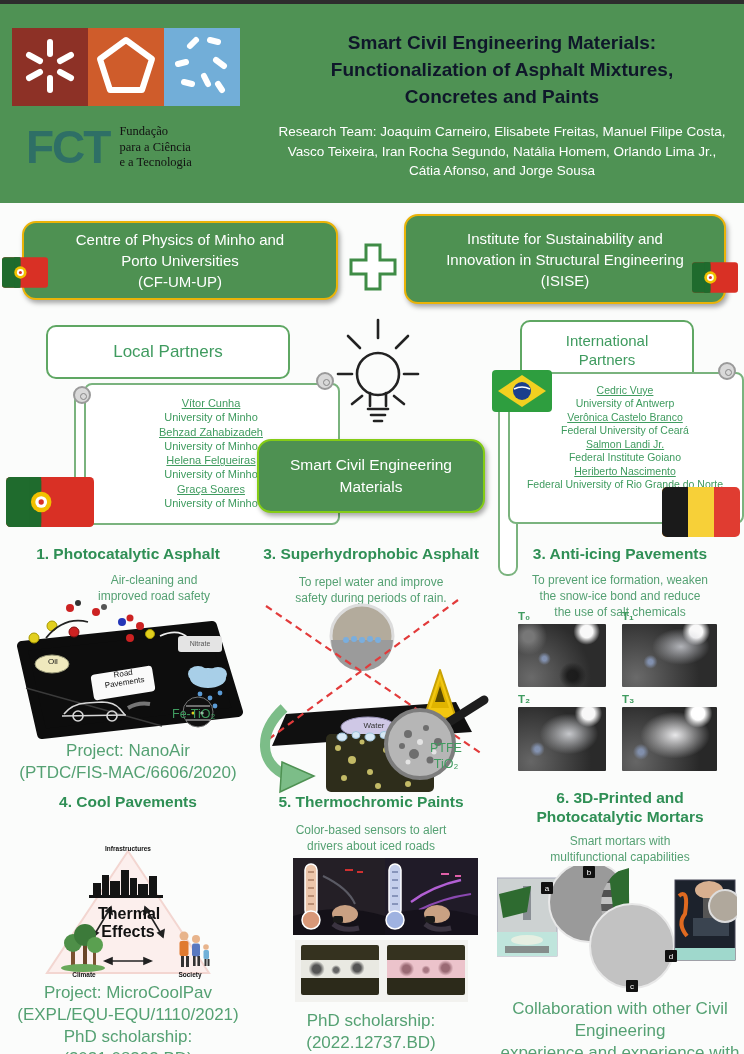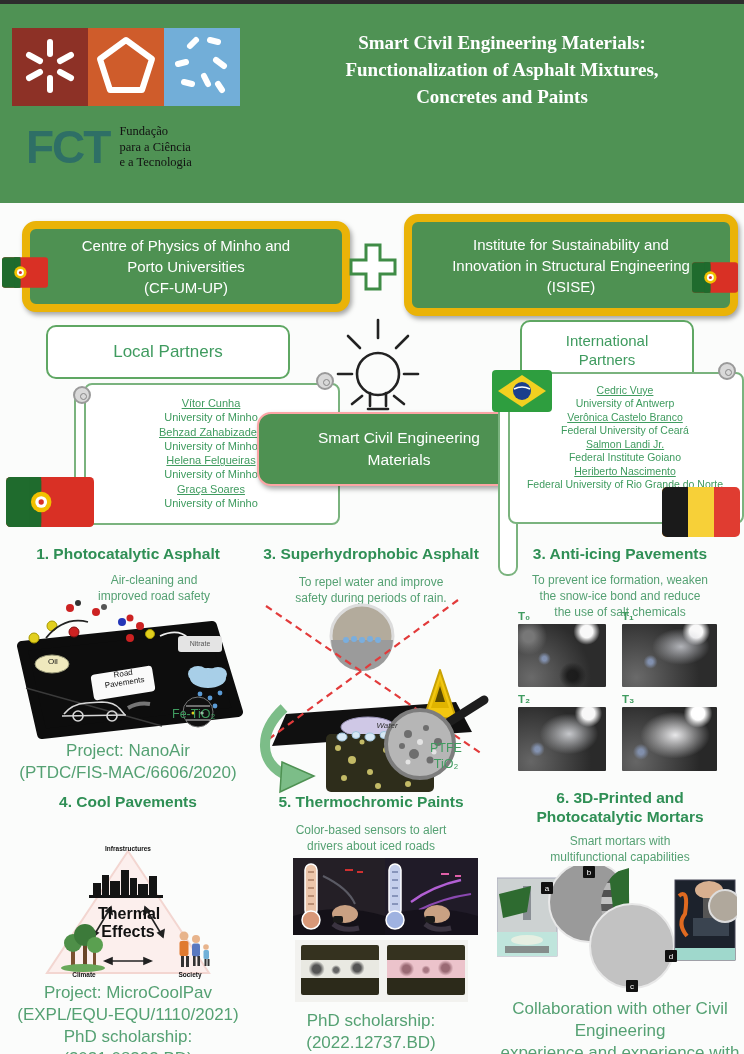"Smart Civil Engineering Materials:" .title { color: #ffffff -> #0f172a; font-family: Liberation Serif, serif -> none }
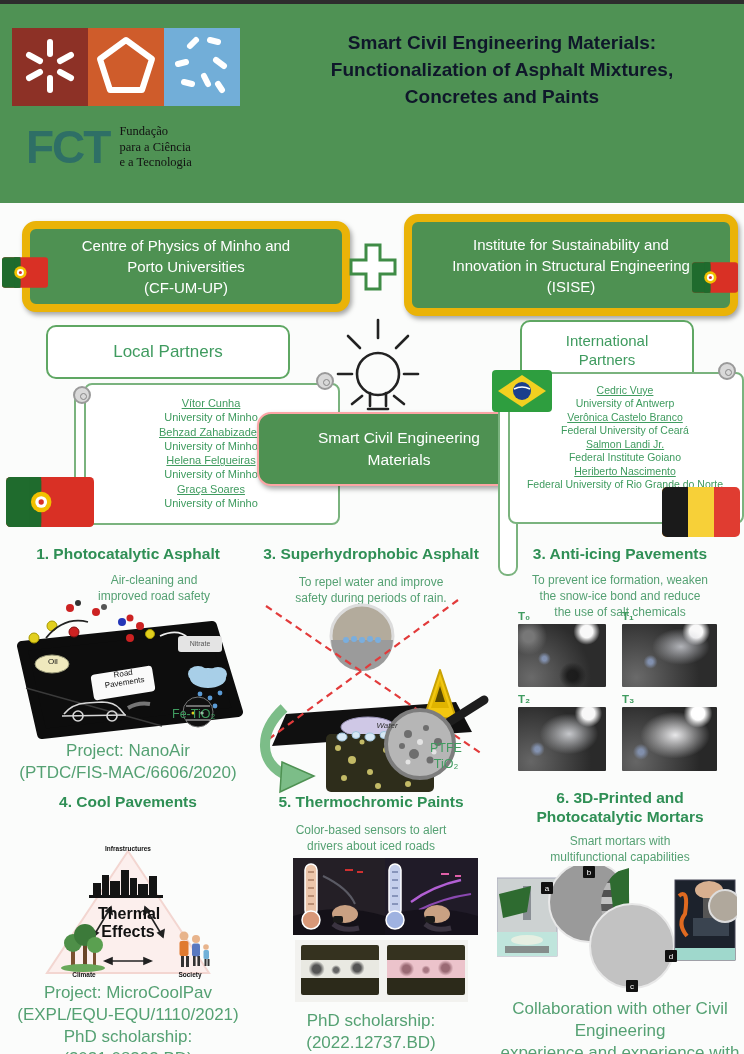"Research Team: Joaquim Carneiro," div.abs { html: none -> <div>Research Team: Joaquim Carneiro, Elisabete Freitas, Manuel Filipe Costa, Vasco Teixeira, Iran Rocha Segundo, Natália Homem, Orlando Lima Jr., Cátia Afonso, and Jorge Sousa</div> }
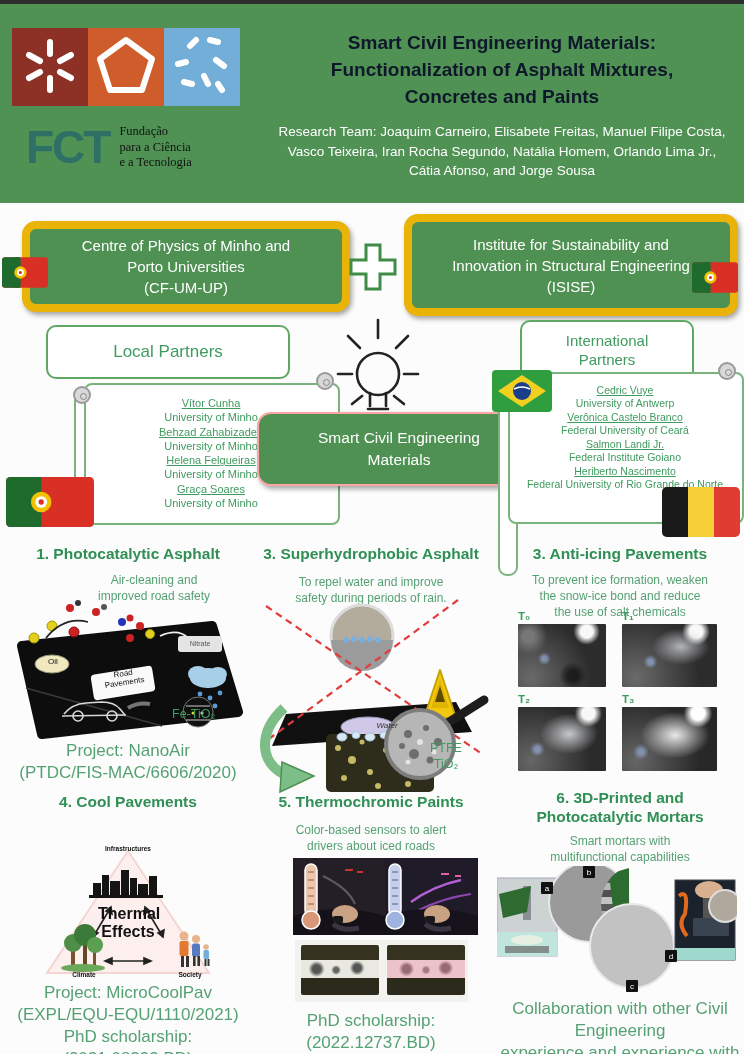"Centre of Physics of Minho" .gbox { border: 8px solid #eab308 -> 2px solid #eab308 }
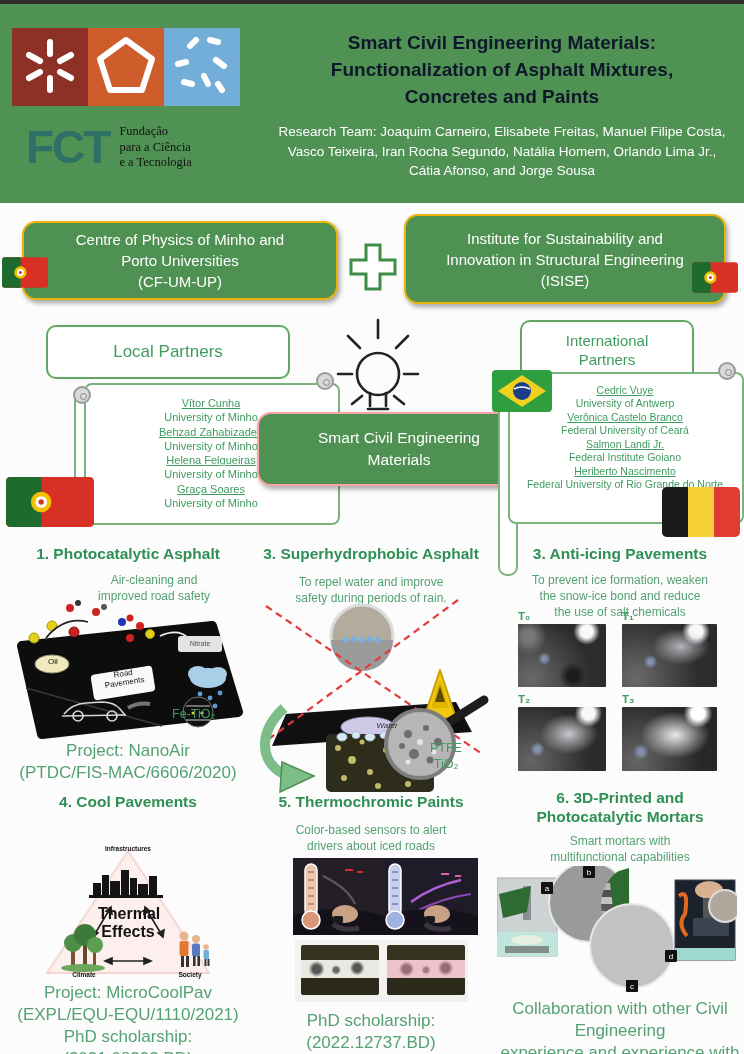"Smart Civil Engineering" .theme-box { border: 2px solid #fca5a5 -> 2px solid #84cc16; padding-left: 28px -> none; top: 412px -> 439px }
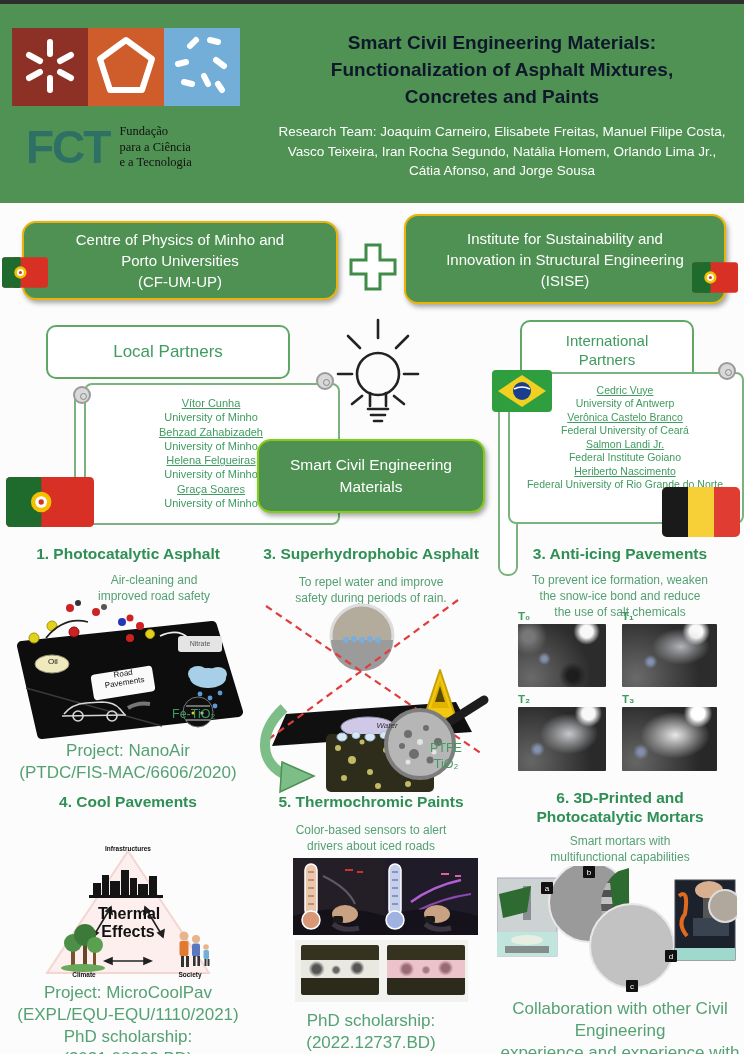"Water" div.img-label { font-style: italic -> none; left: 117px -> 104px }
